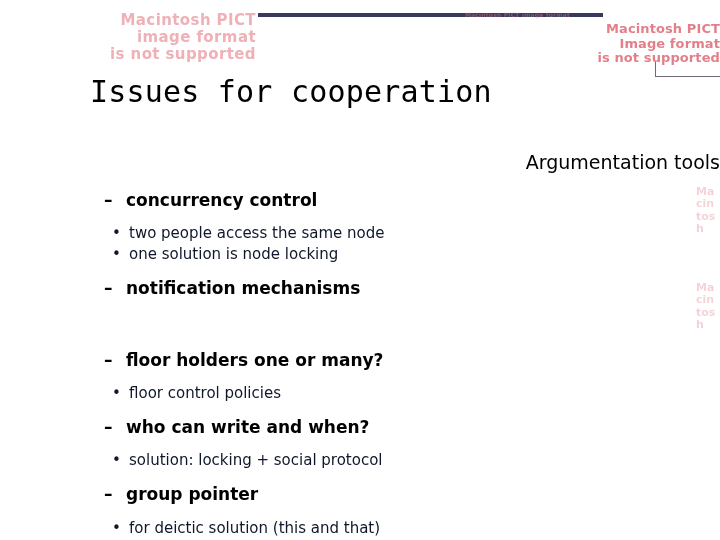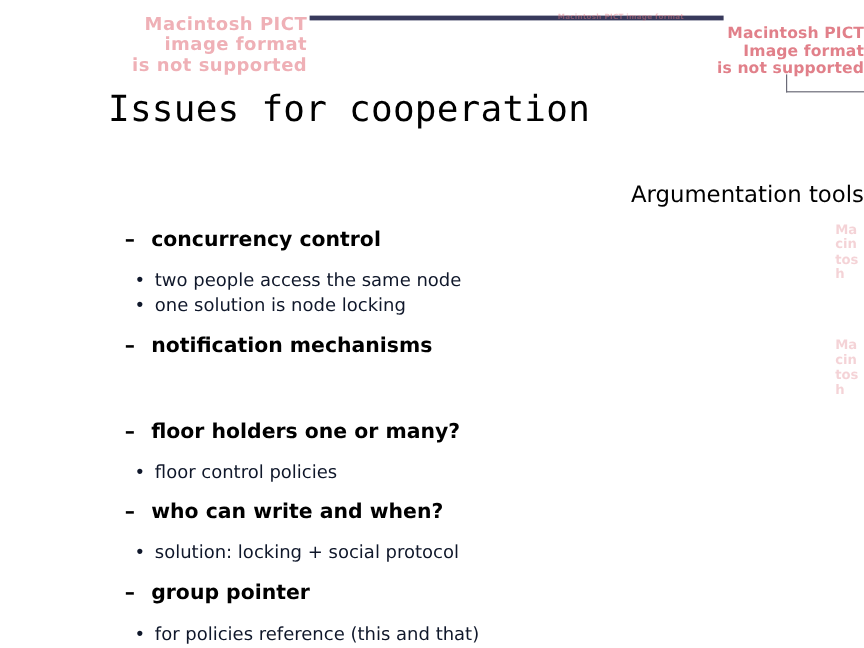"for policies reference (this and" span { text: policies reference -> deictic solution }
